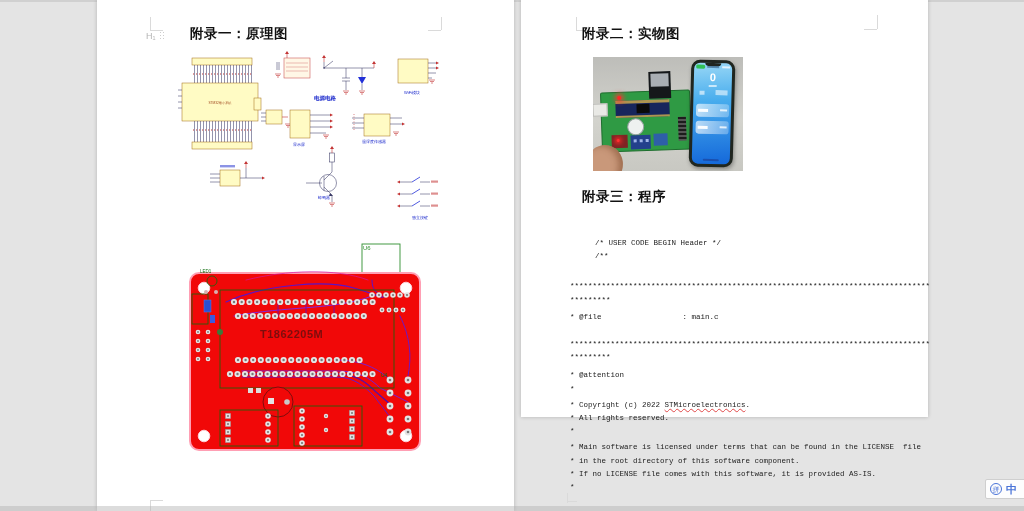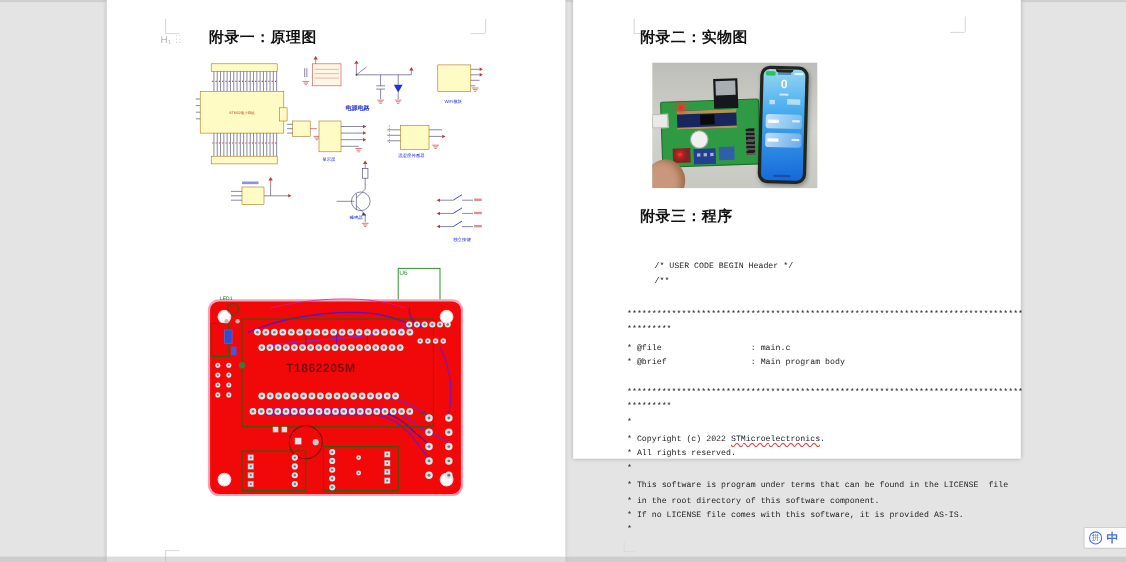"* @brief : Main program" div.code-line { html: <div>* @brief : Main program body</div> -> none }
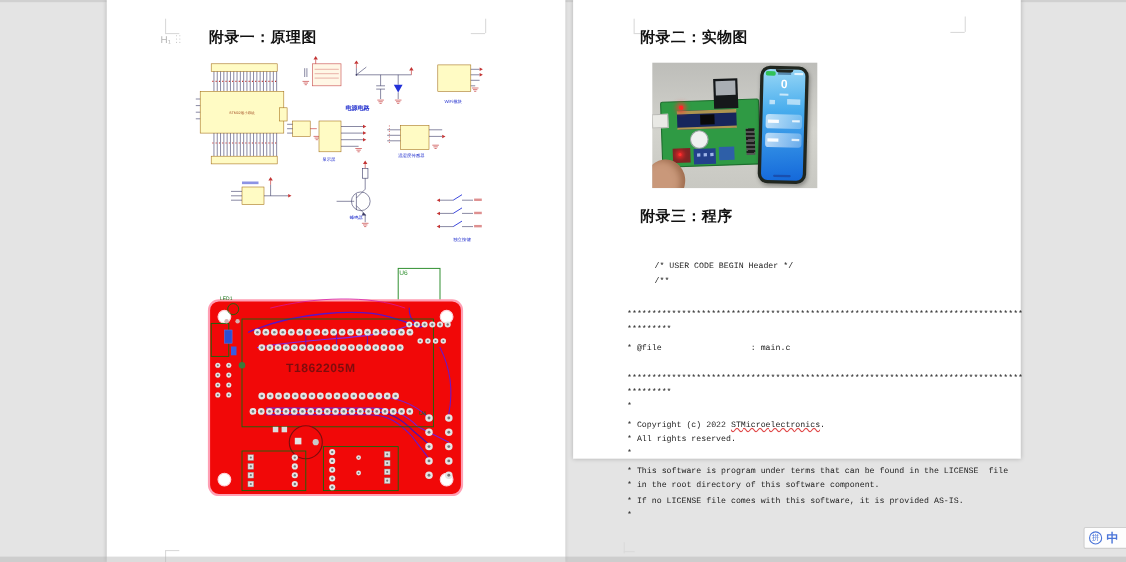"* @attention" div.code-line { html: none -> <div>* @attention</div> }
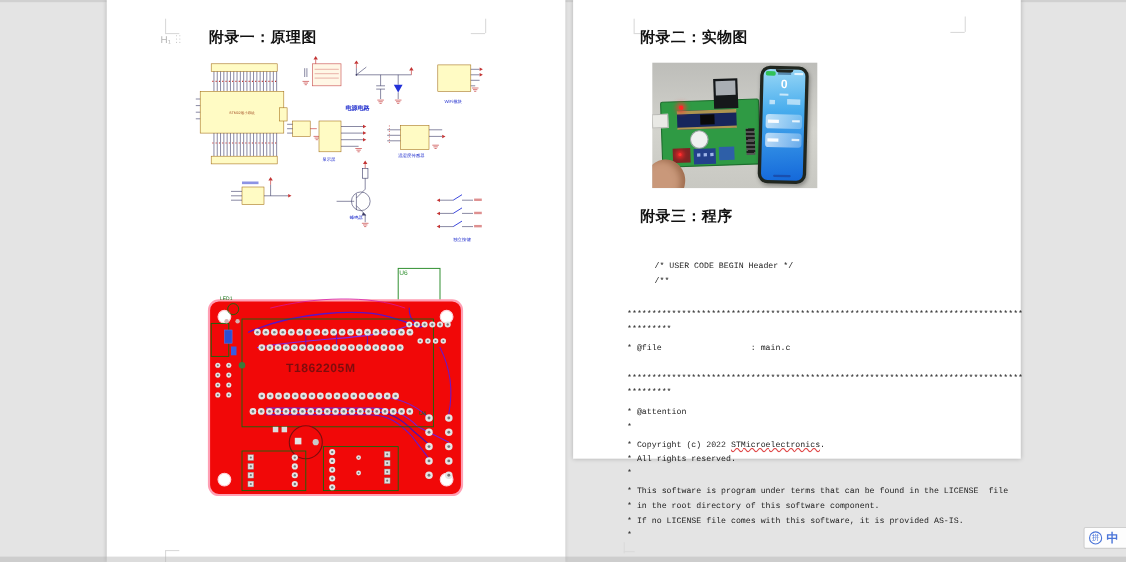"* This software is program" div.code-line { text: This software is program -> Main software is licensed }
